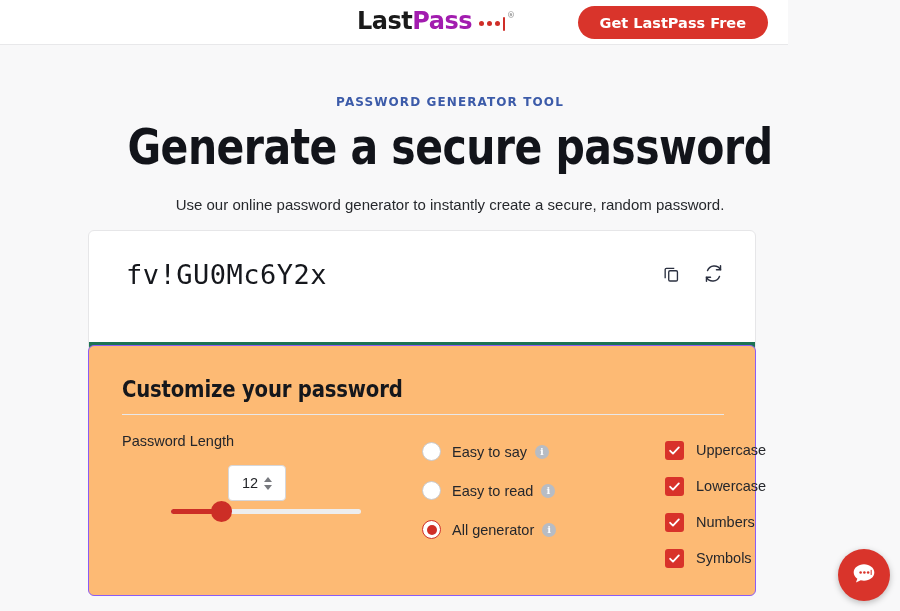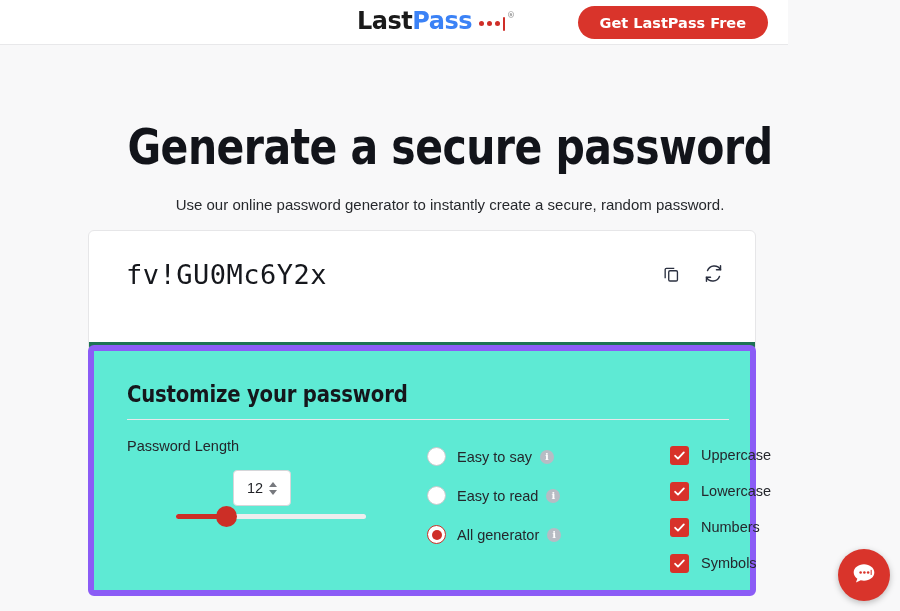"Pass" .logo-pass { color: #3b82f6 -> #a21caf }
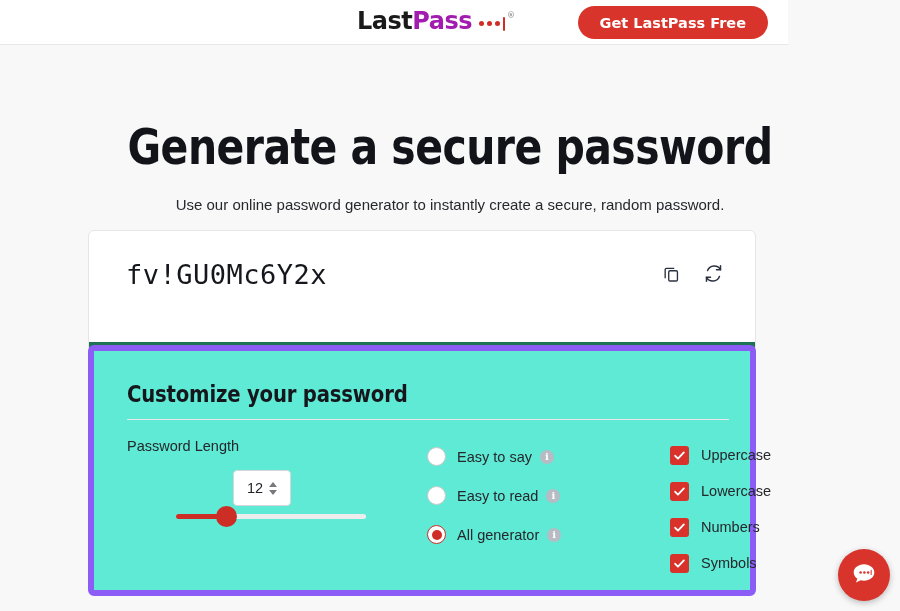"PASSWORD GENERATOR TOOL" div.eyebrow { html: none -> <div>PASSWORD GENERATOR TOOL</div> }
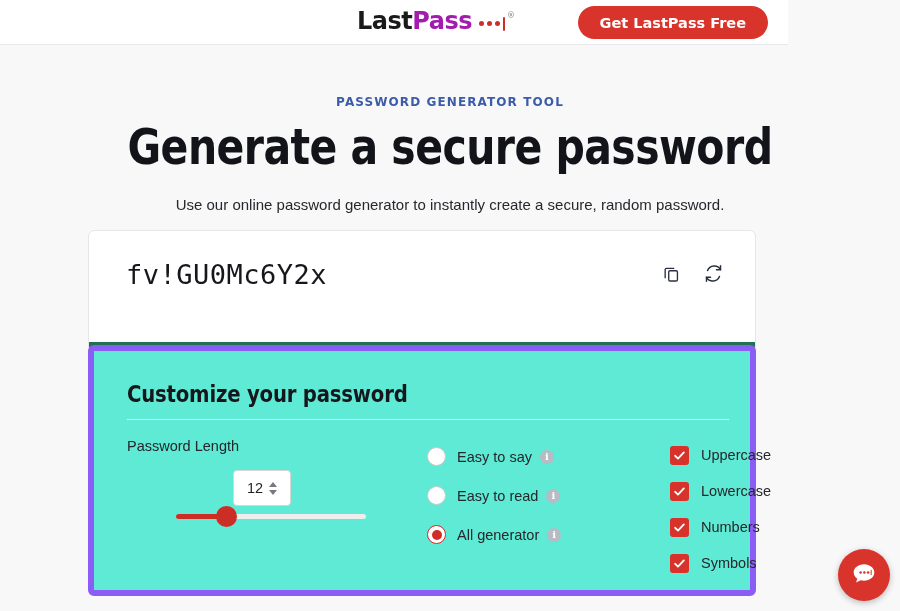"Customize your password" .cz-card { background: #5eead4 -> #fdba74; border: 6px solid #8b5cf6 -> 1px solid #8b5cf6 }
